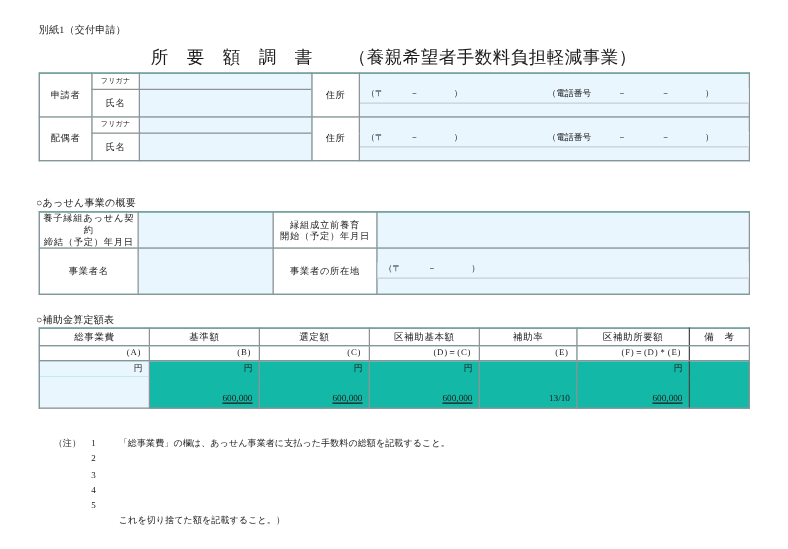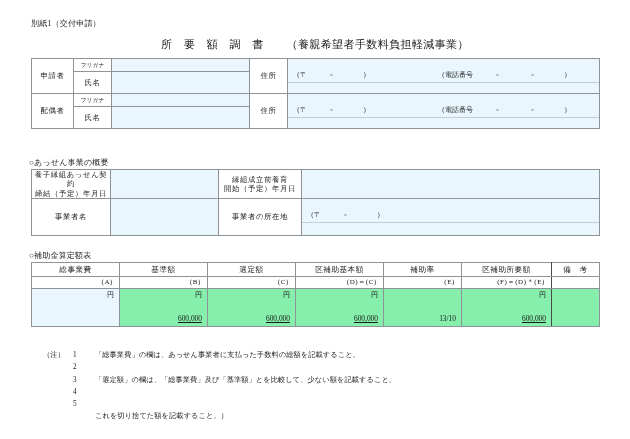"所 要 額 調 書" .doc-title { font-size: 11px -> 14px }
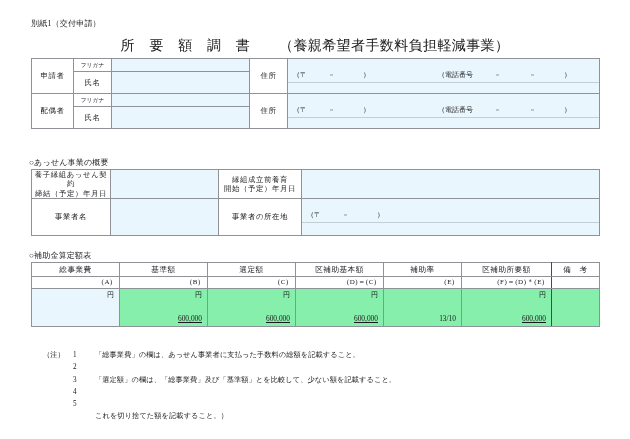"申請者" .tbl { background: #86efac -> #14b8a6 }
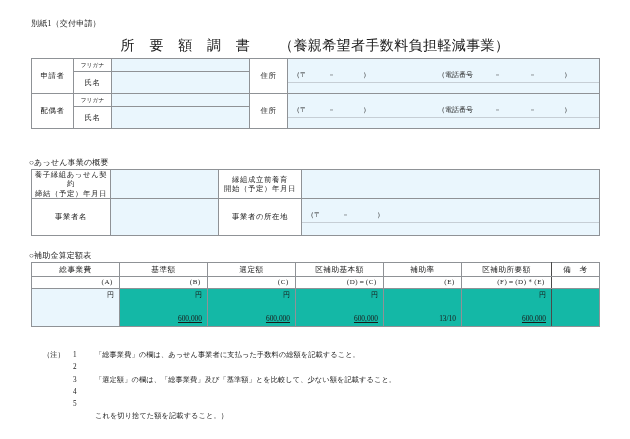"「選定額」の欄は、「総事業費」及び「基準額」とを比較して、少ない額を記載すること" span.txt { html: <span>「選定額」の欄は、「総事業費」及び「基準額」とを比較して、少ない額を記載すること。</span> -> none }
